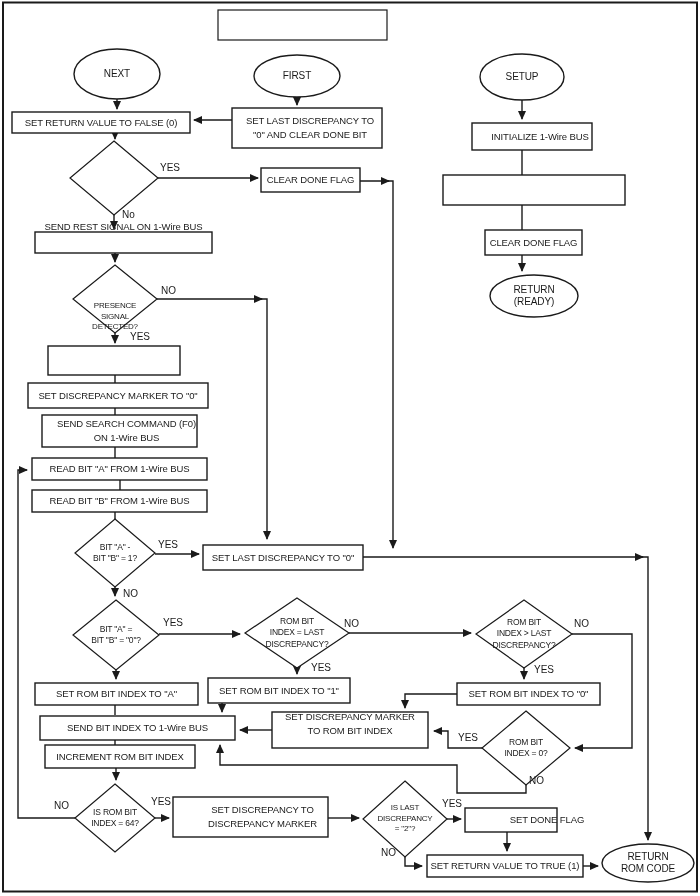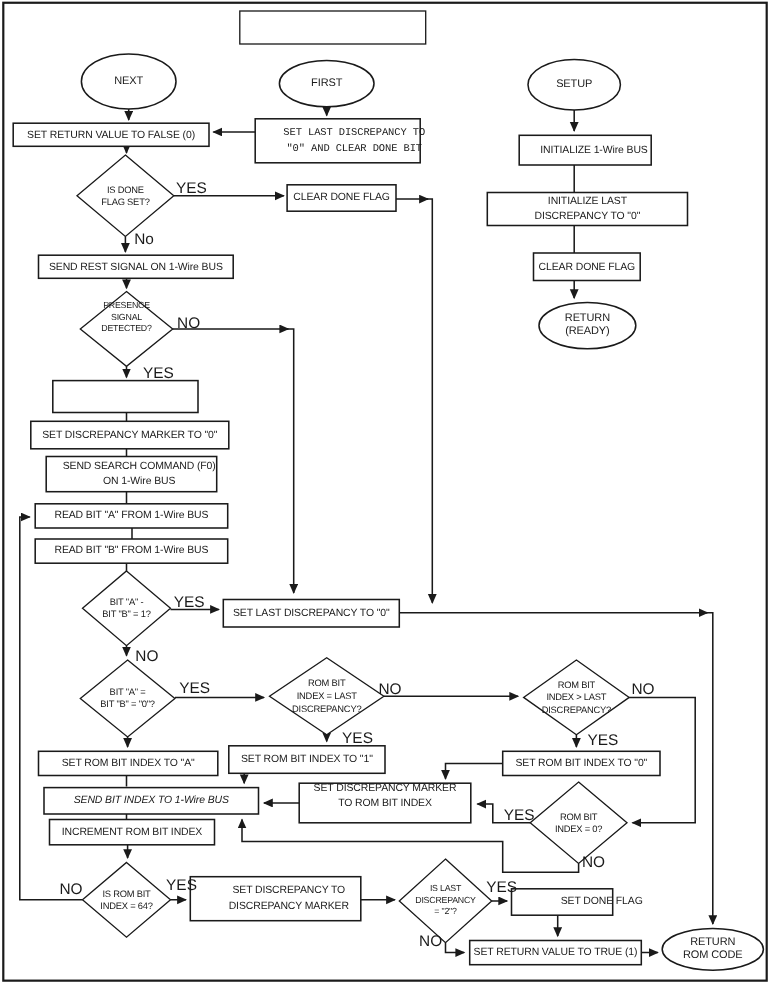"SET LAST DISCREPANCY TO" div.lbl { font-family: Liberation Mono, monospace -> none; left: 240px -> 228px }
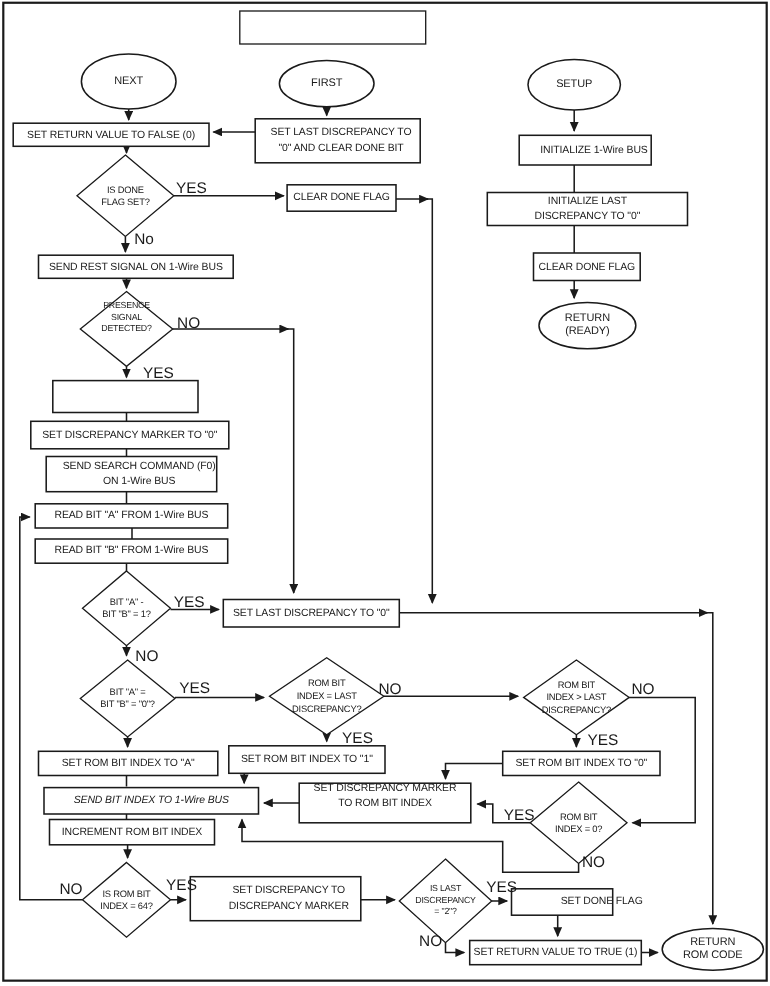"IS DONE" div.lbl { html: <div>IS DONE FLAG SET?</div> -> none }
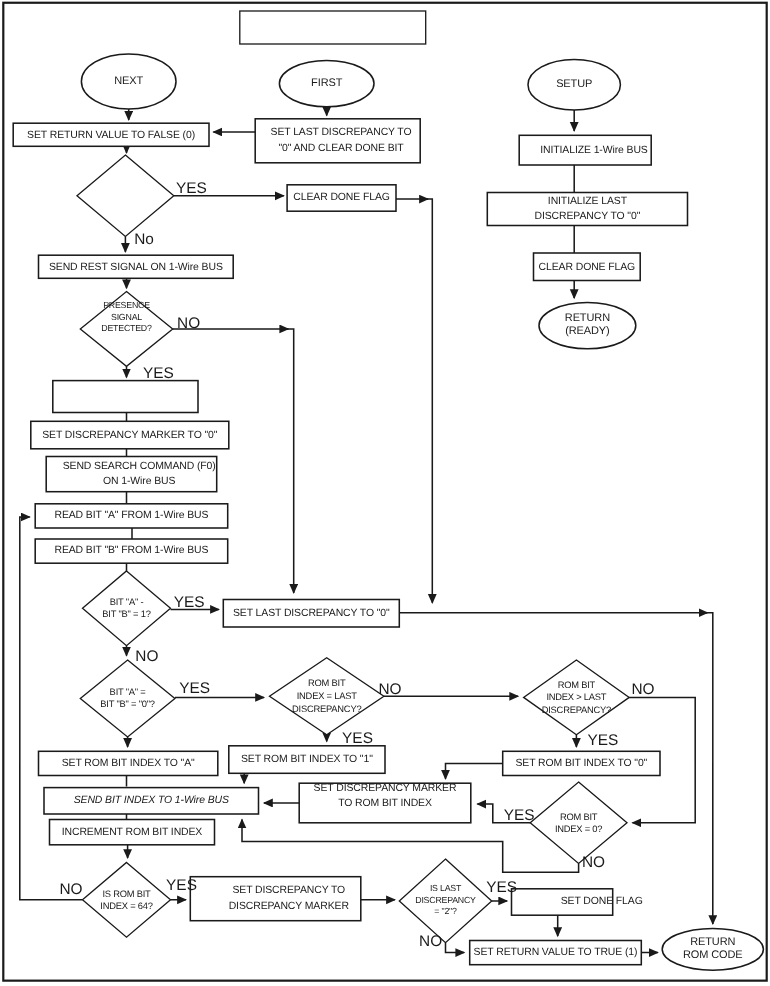"YES" .elbl { font-size: 14px -> 10px }
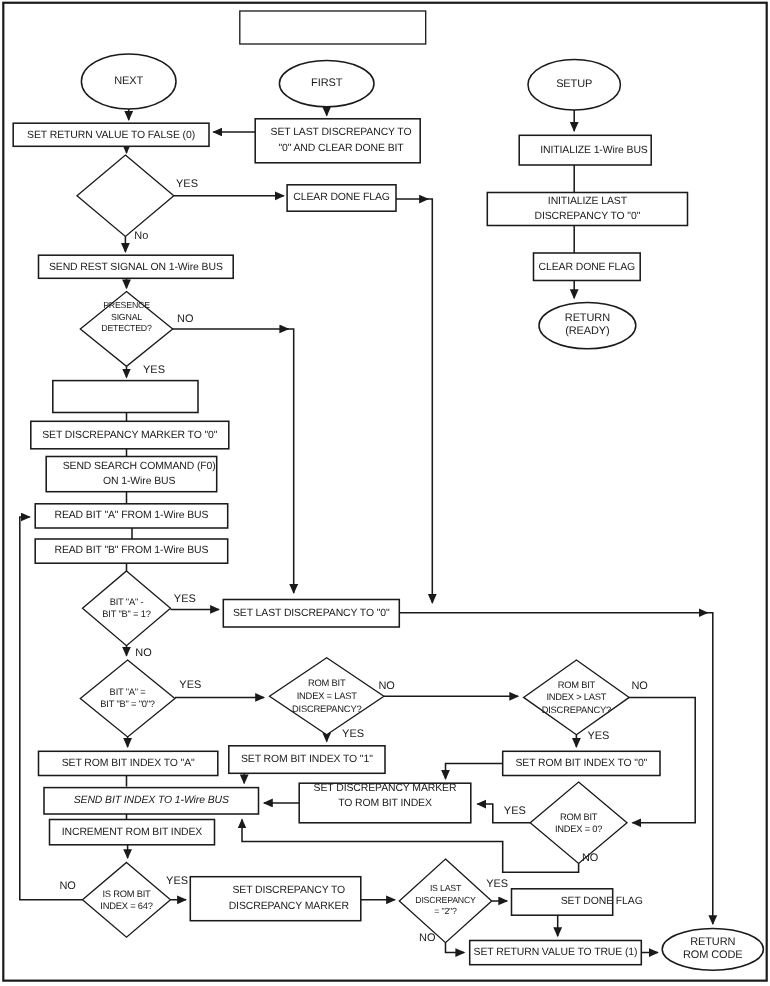"INITIALIZE LAST" div.lbl { html: <div>INITIALIZE LAST DISCREPANCY TO "0"</div> -> none }
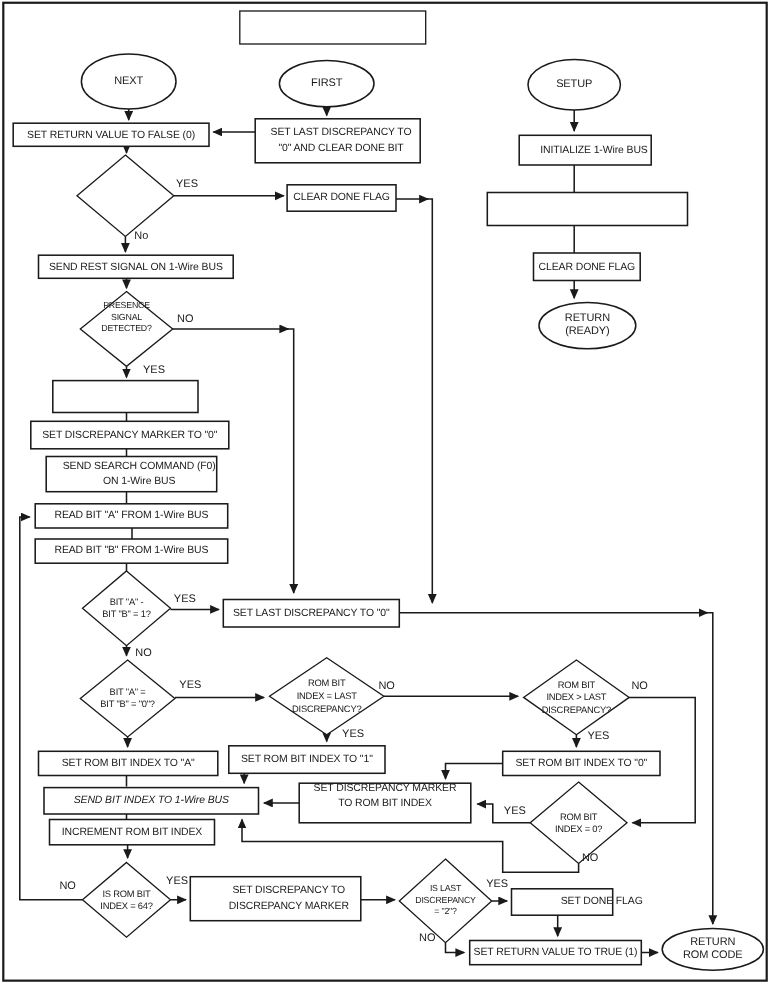"SEND REST SIGNAL ON 1-Wire" div.lbl { top: 232px -> 216px }
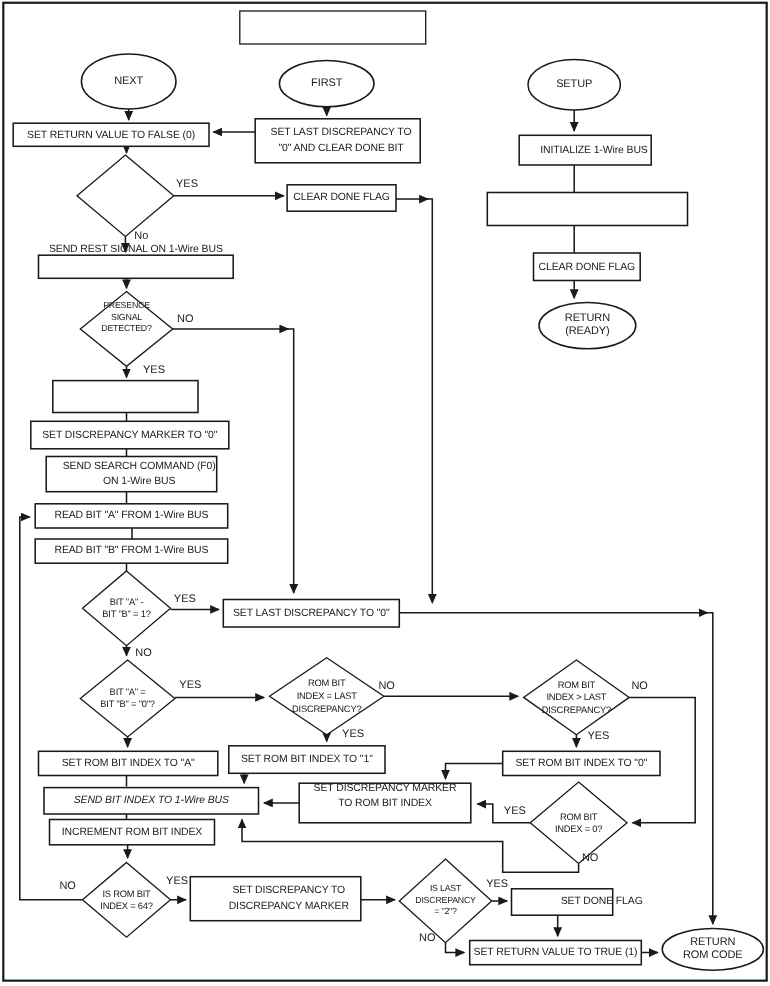"PRESENCE" div.lbl { top: 255px -> 283px }
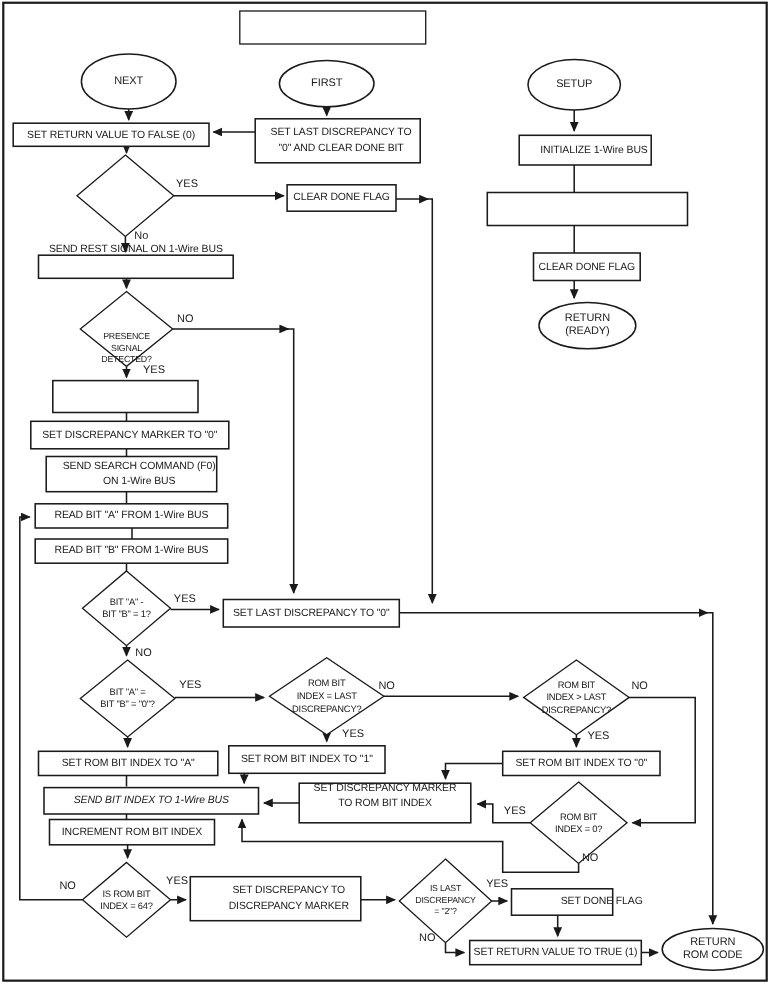"SEND BIT INDEX TO 1-Wire" div.lbl { font-style: italic -> none }
